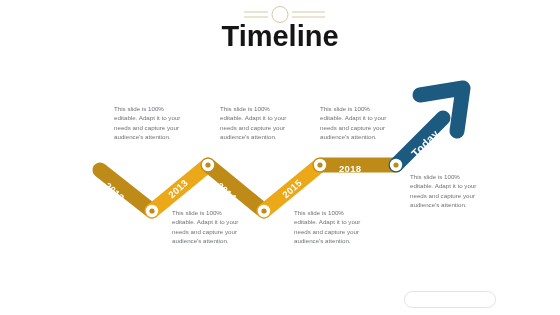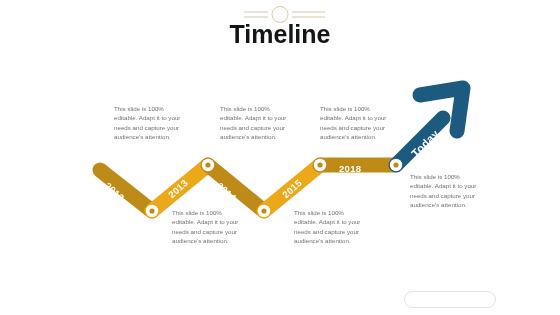"Timeline" #page-title { font-size: 25px -> 29px }
